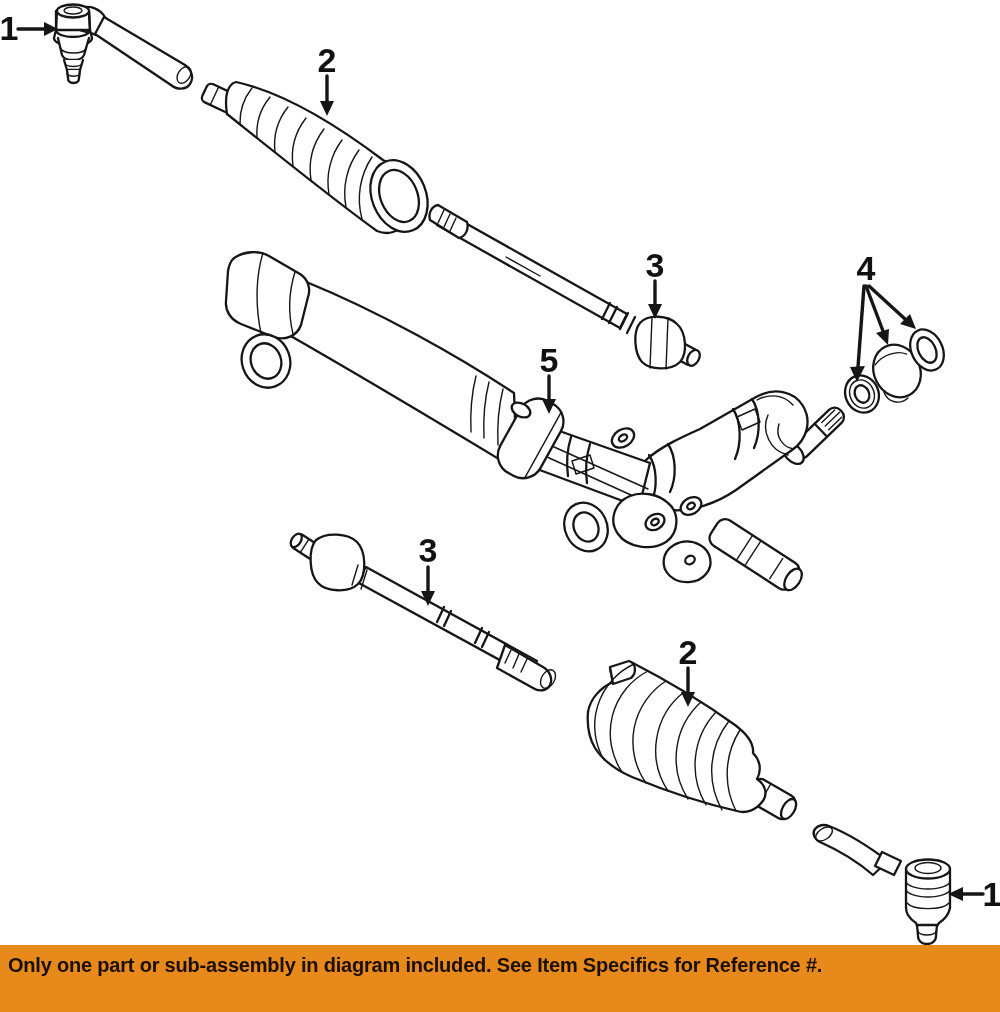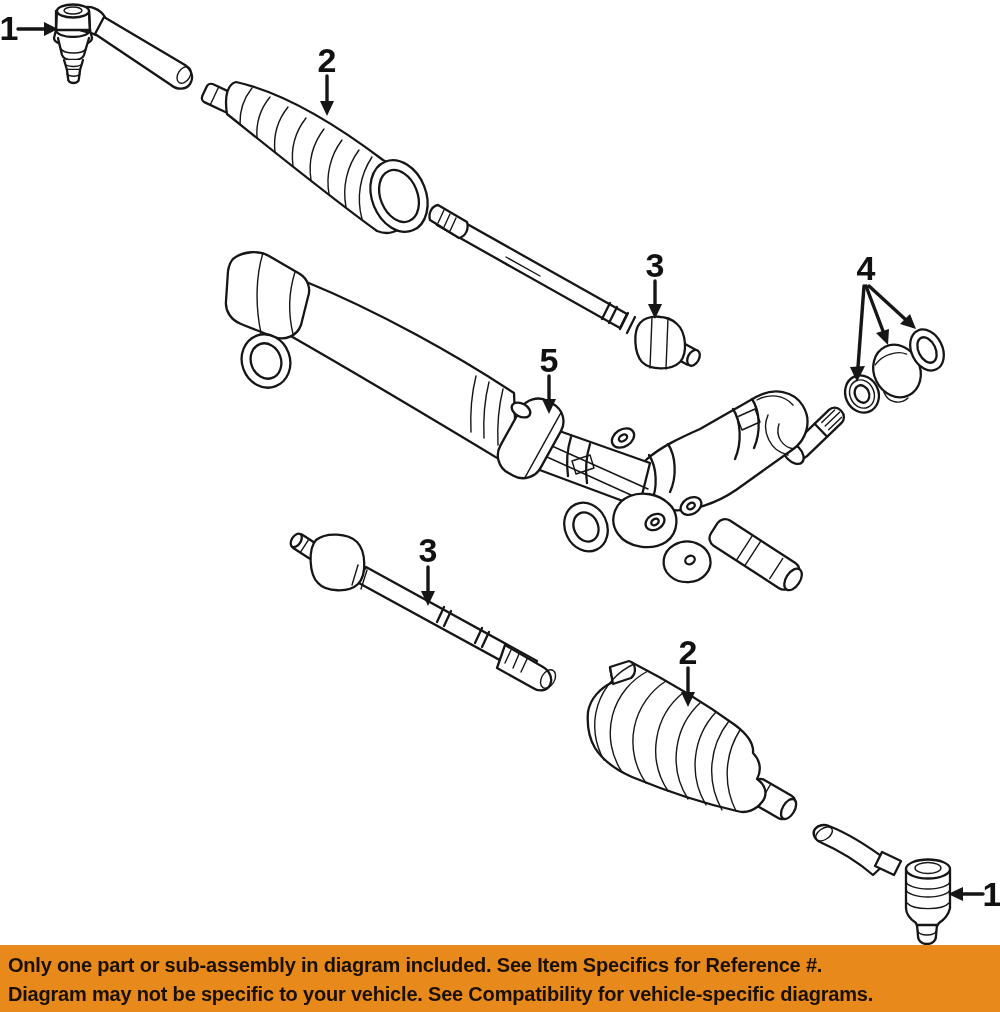"Diagram may not be specific" div { html: <div>Diagram may not be specific to your vehicle. See Compatibility for vehicle-specific diagrams.</div> -> none }
